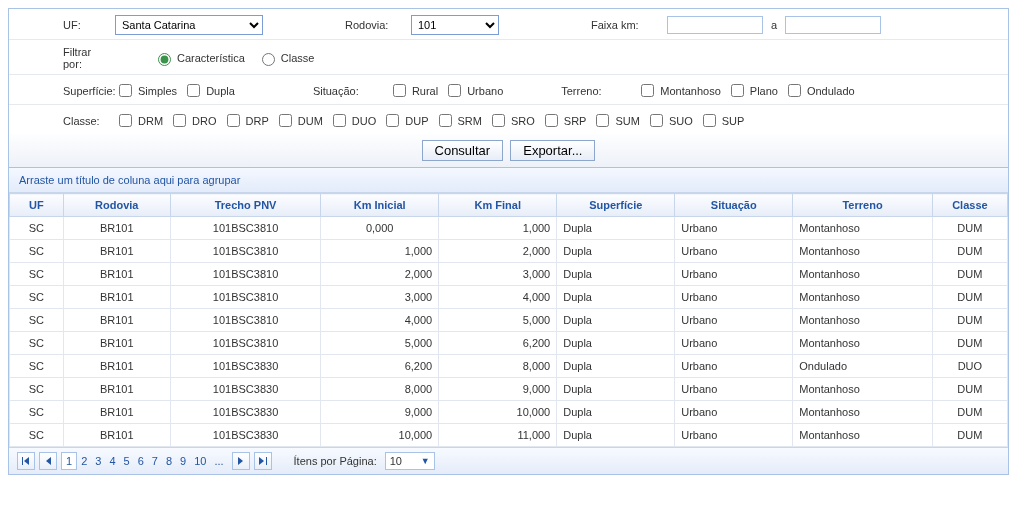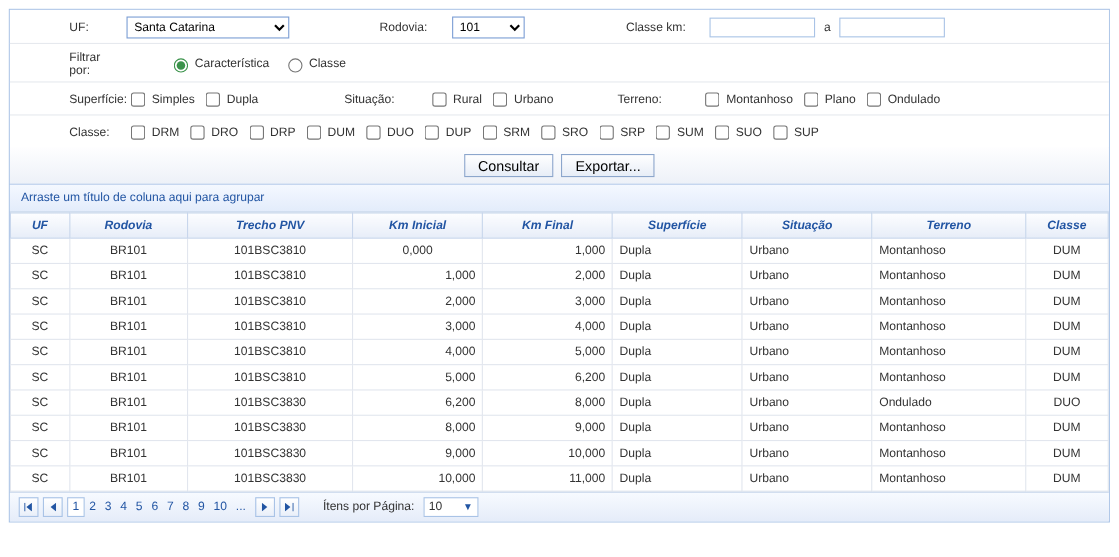"101" select.combo.rod { width: 66px -> 88px }
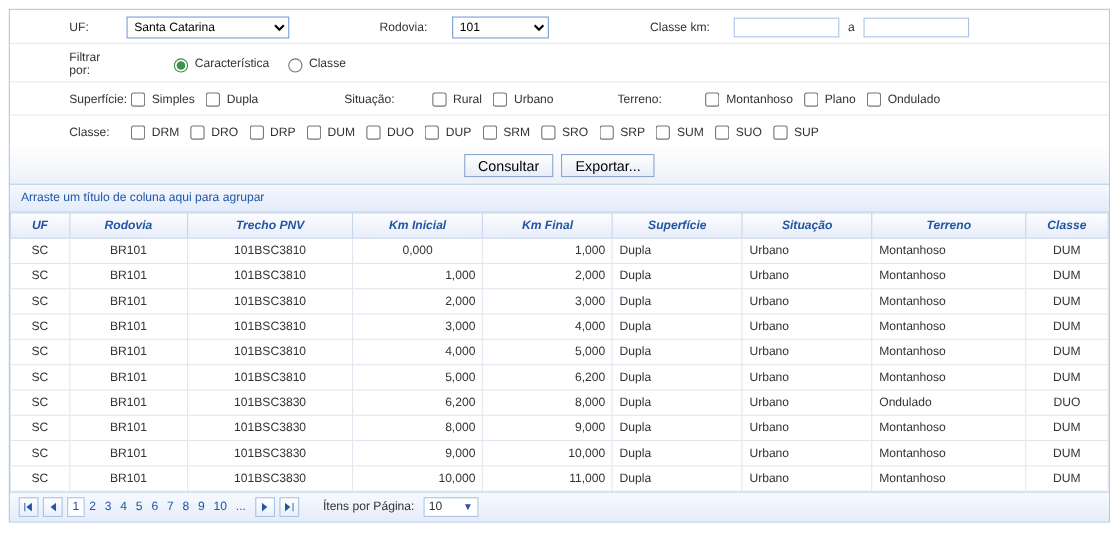"Classe km:" span { text: Classe -> Faixa }
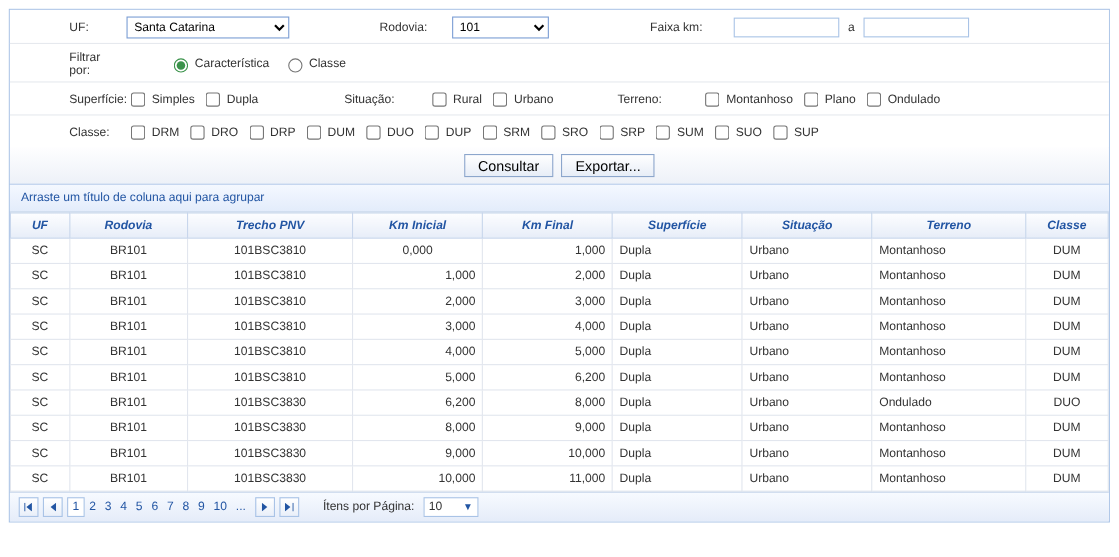"UF" table.grid th { font-style: italic -> none }
